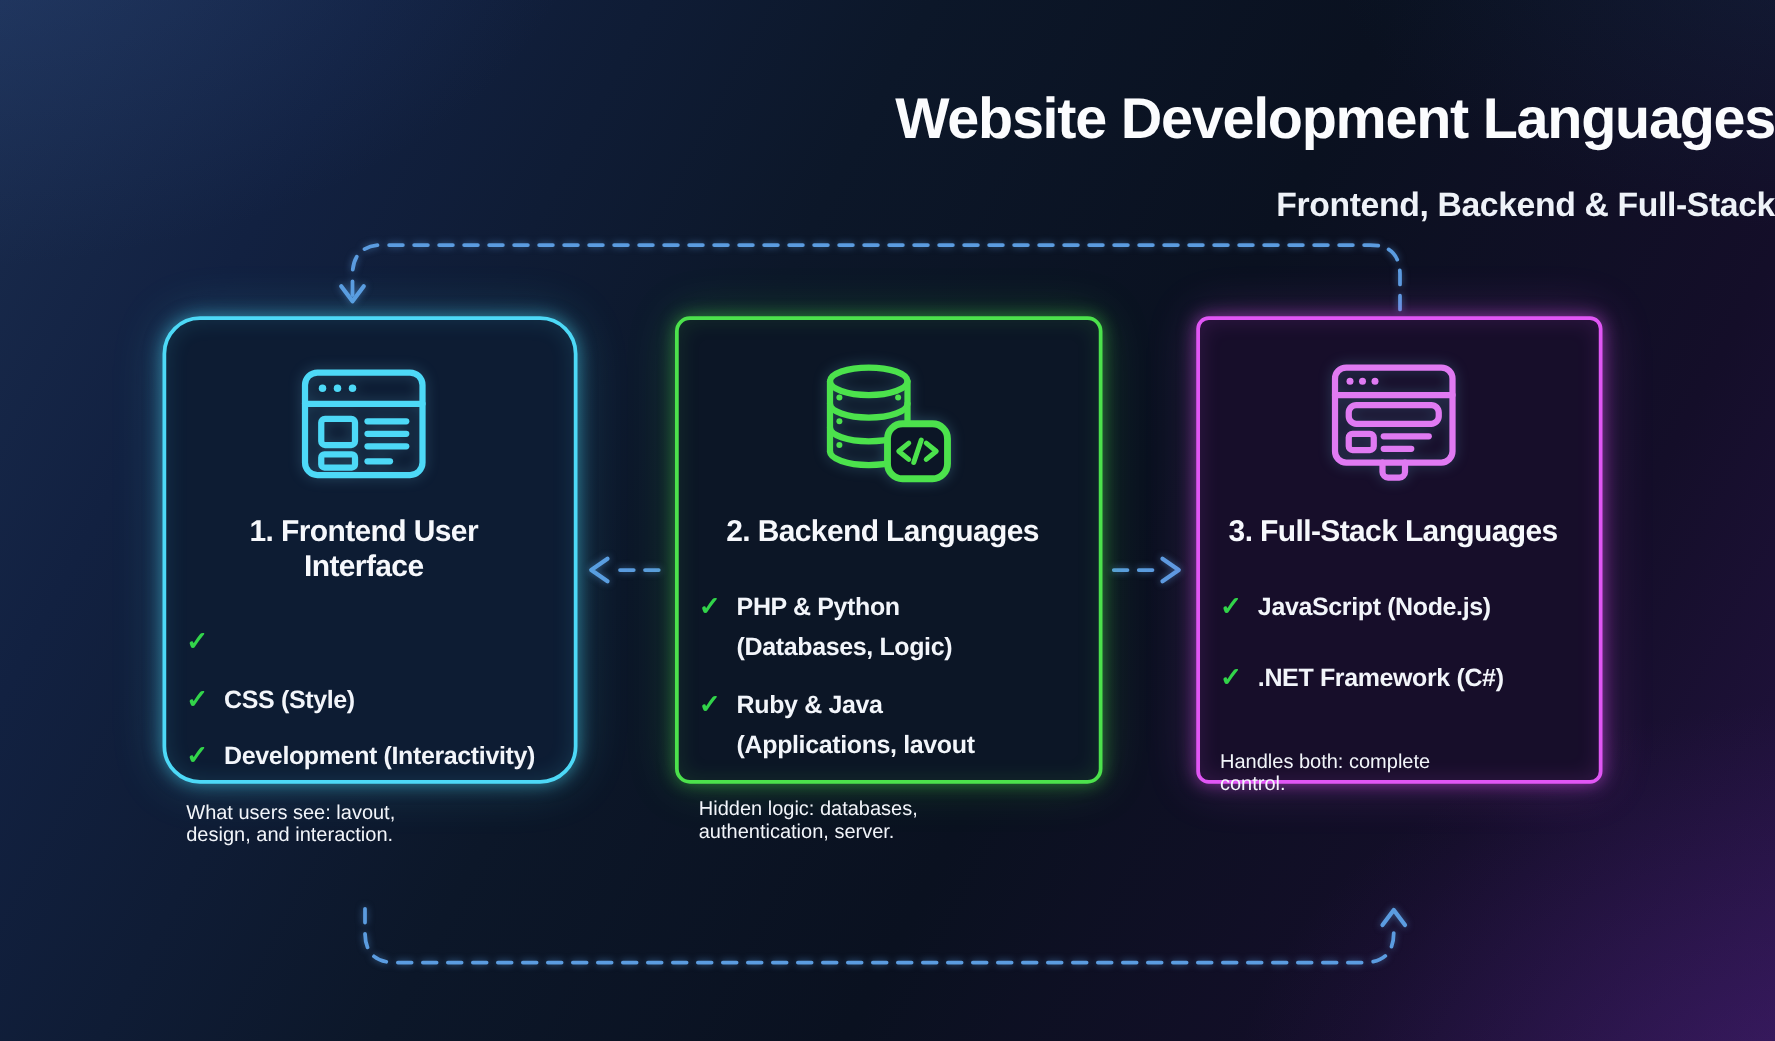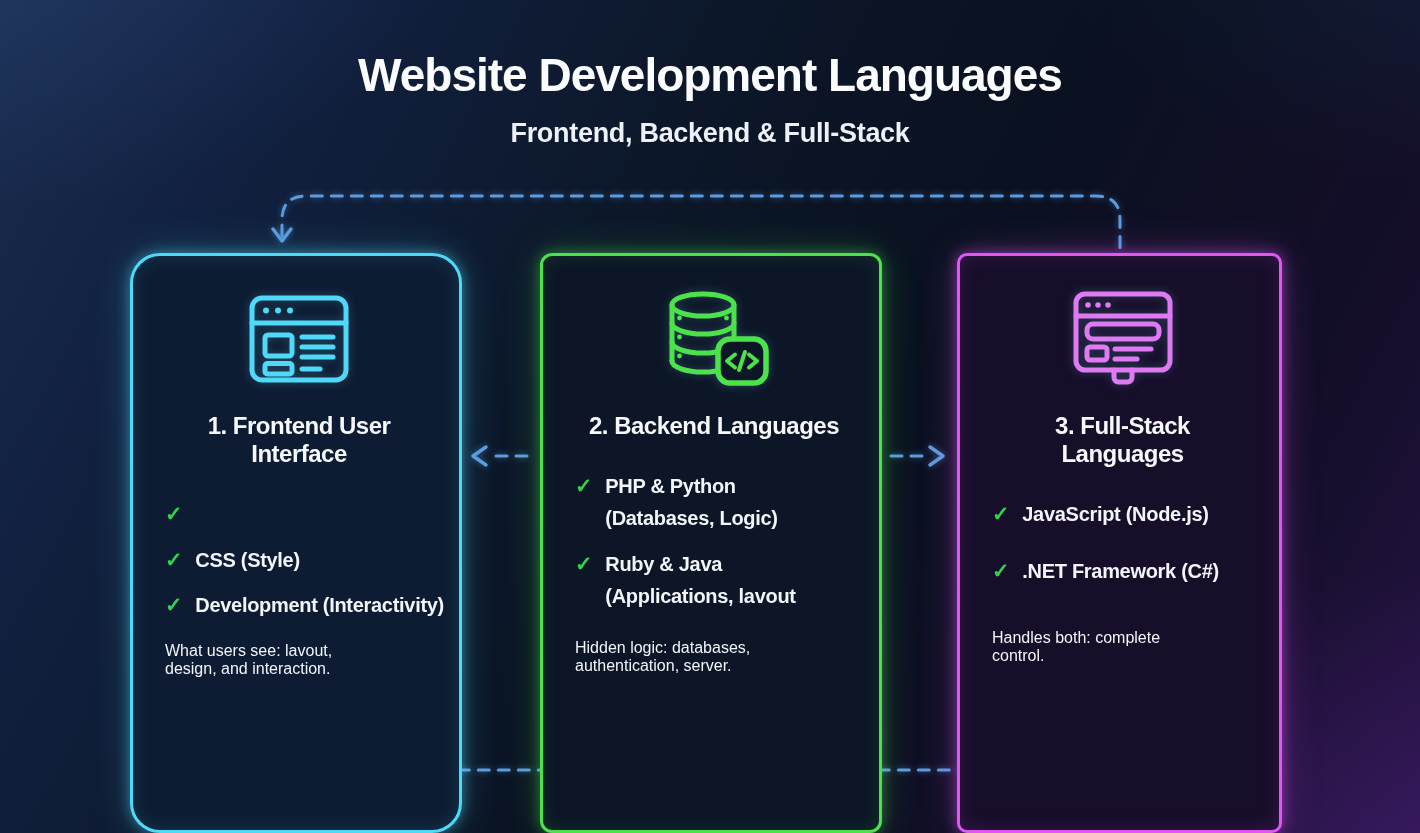"Website Development Languages" .header { text-align: center -> right; top: 48px -> 67px }
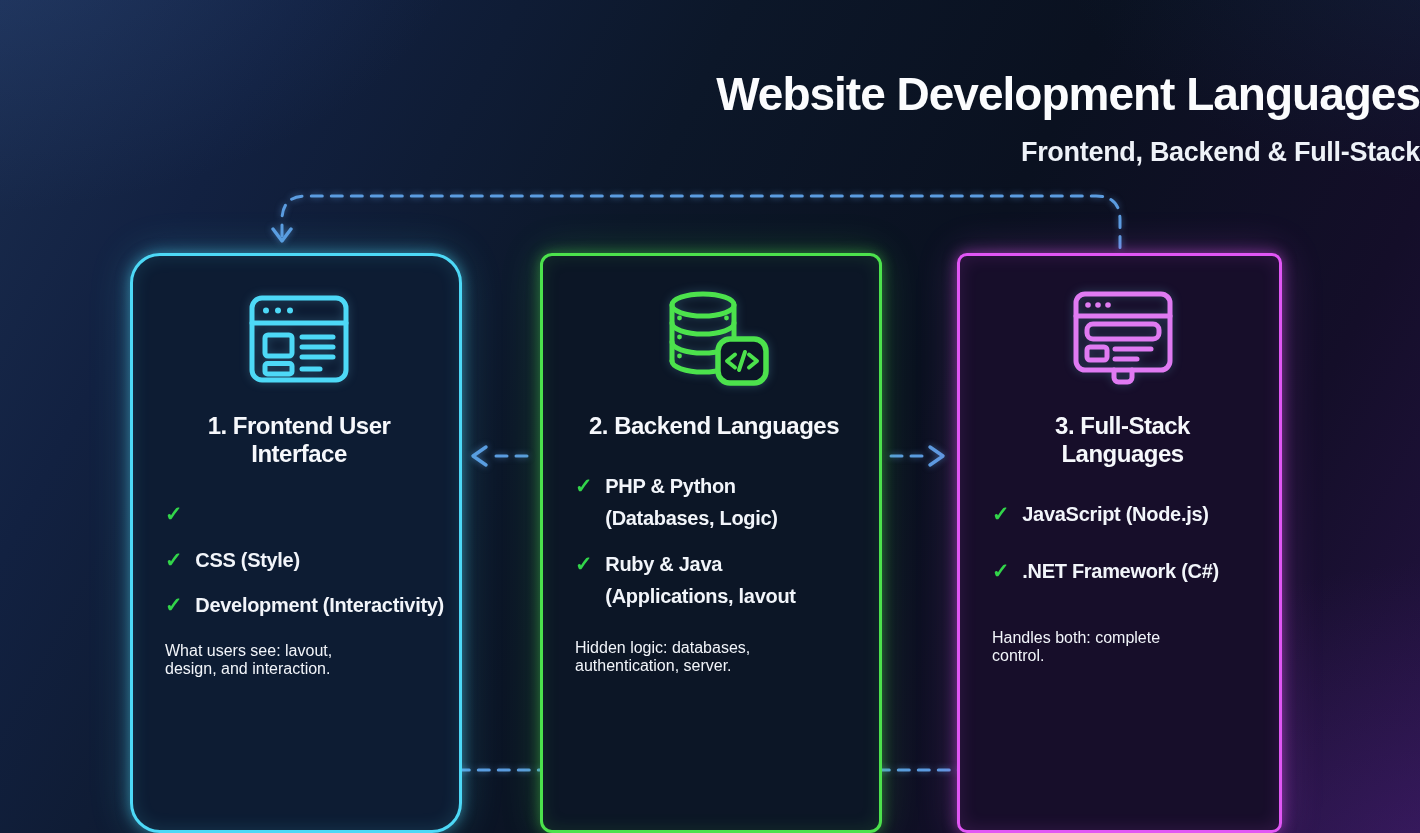"Frontend, Backend & Full-Stack" .subtitle { margin: 16px 0 0 -> 28px 0 0 }
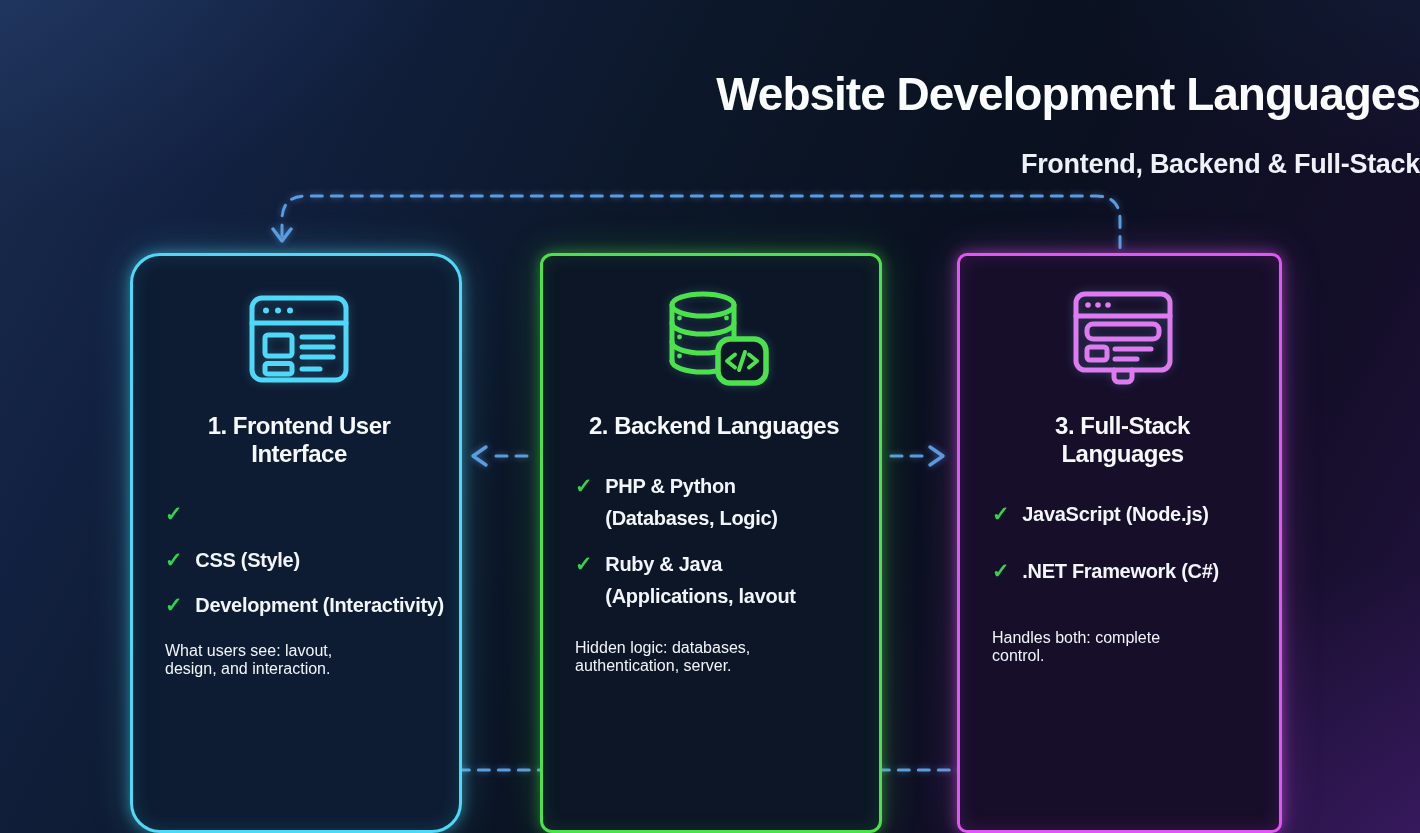"1. Frontend User Interface" .card { height: 580px -> 374px; padding: 34px 26px 0 32px -> 34px 26px 0 16px }
